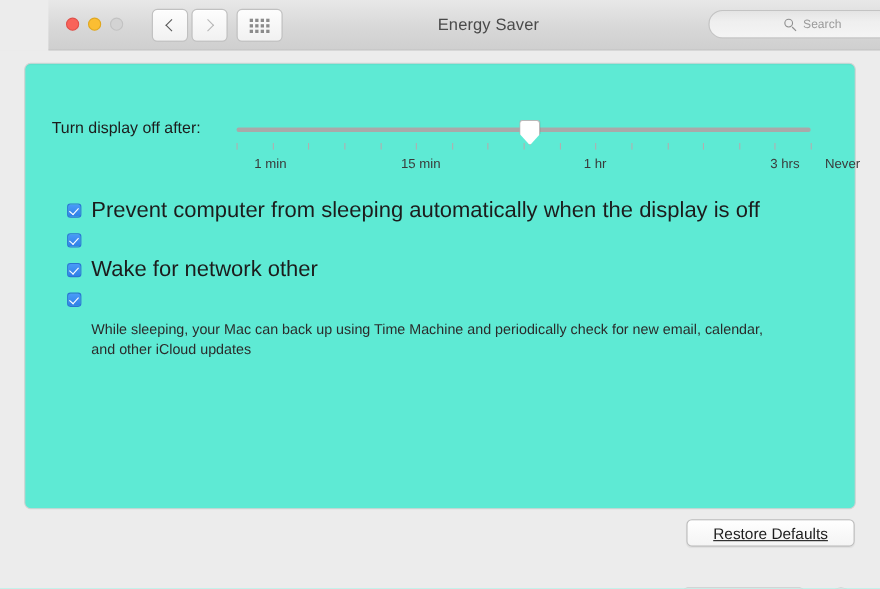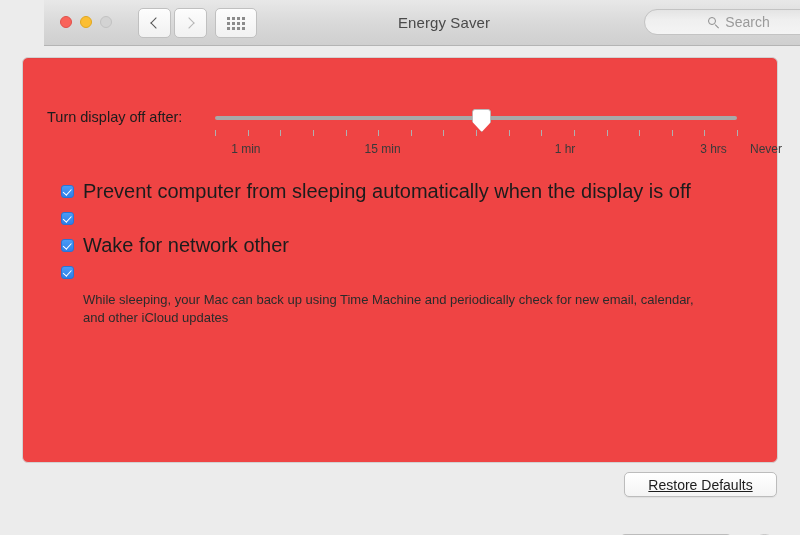"Search" .search-ph { font-size: 14px -> 11px }
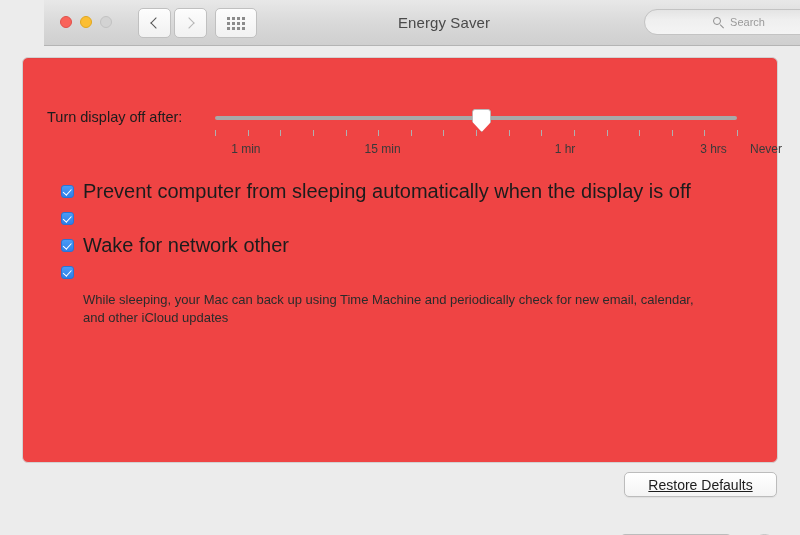"Turn display off after:" .panel { background: #ef4444 -> #5eead4 }
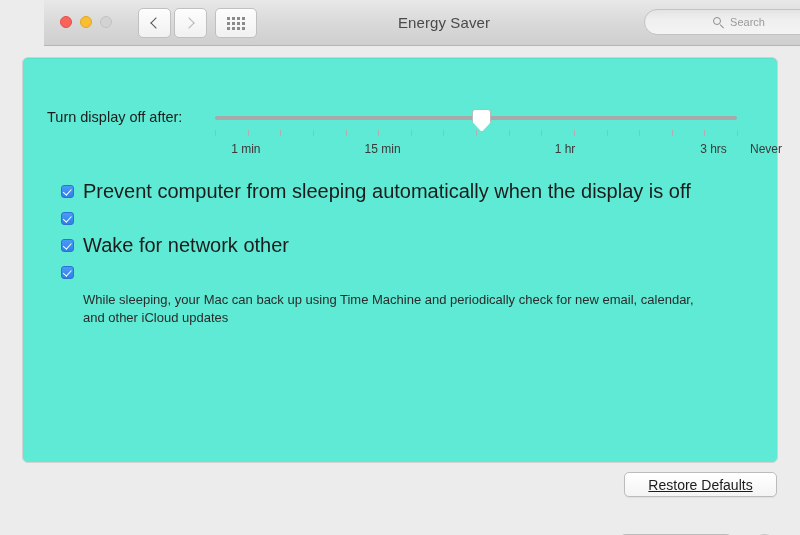"1 hr" span { left: 542px -> 518px }
